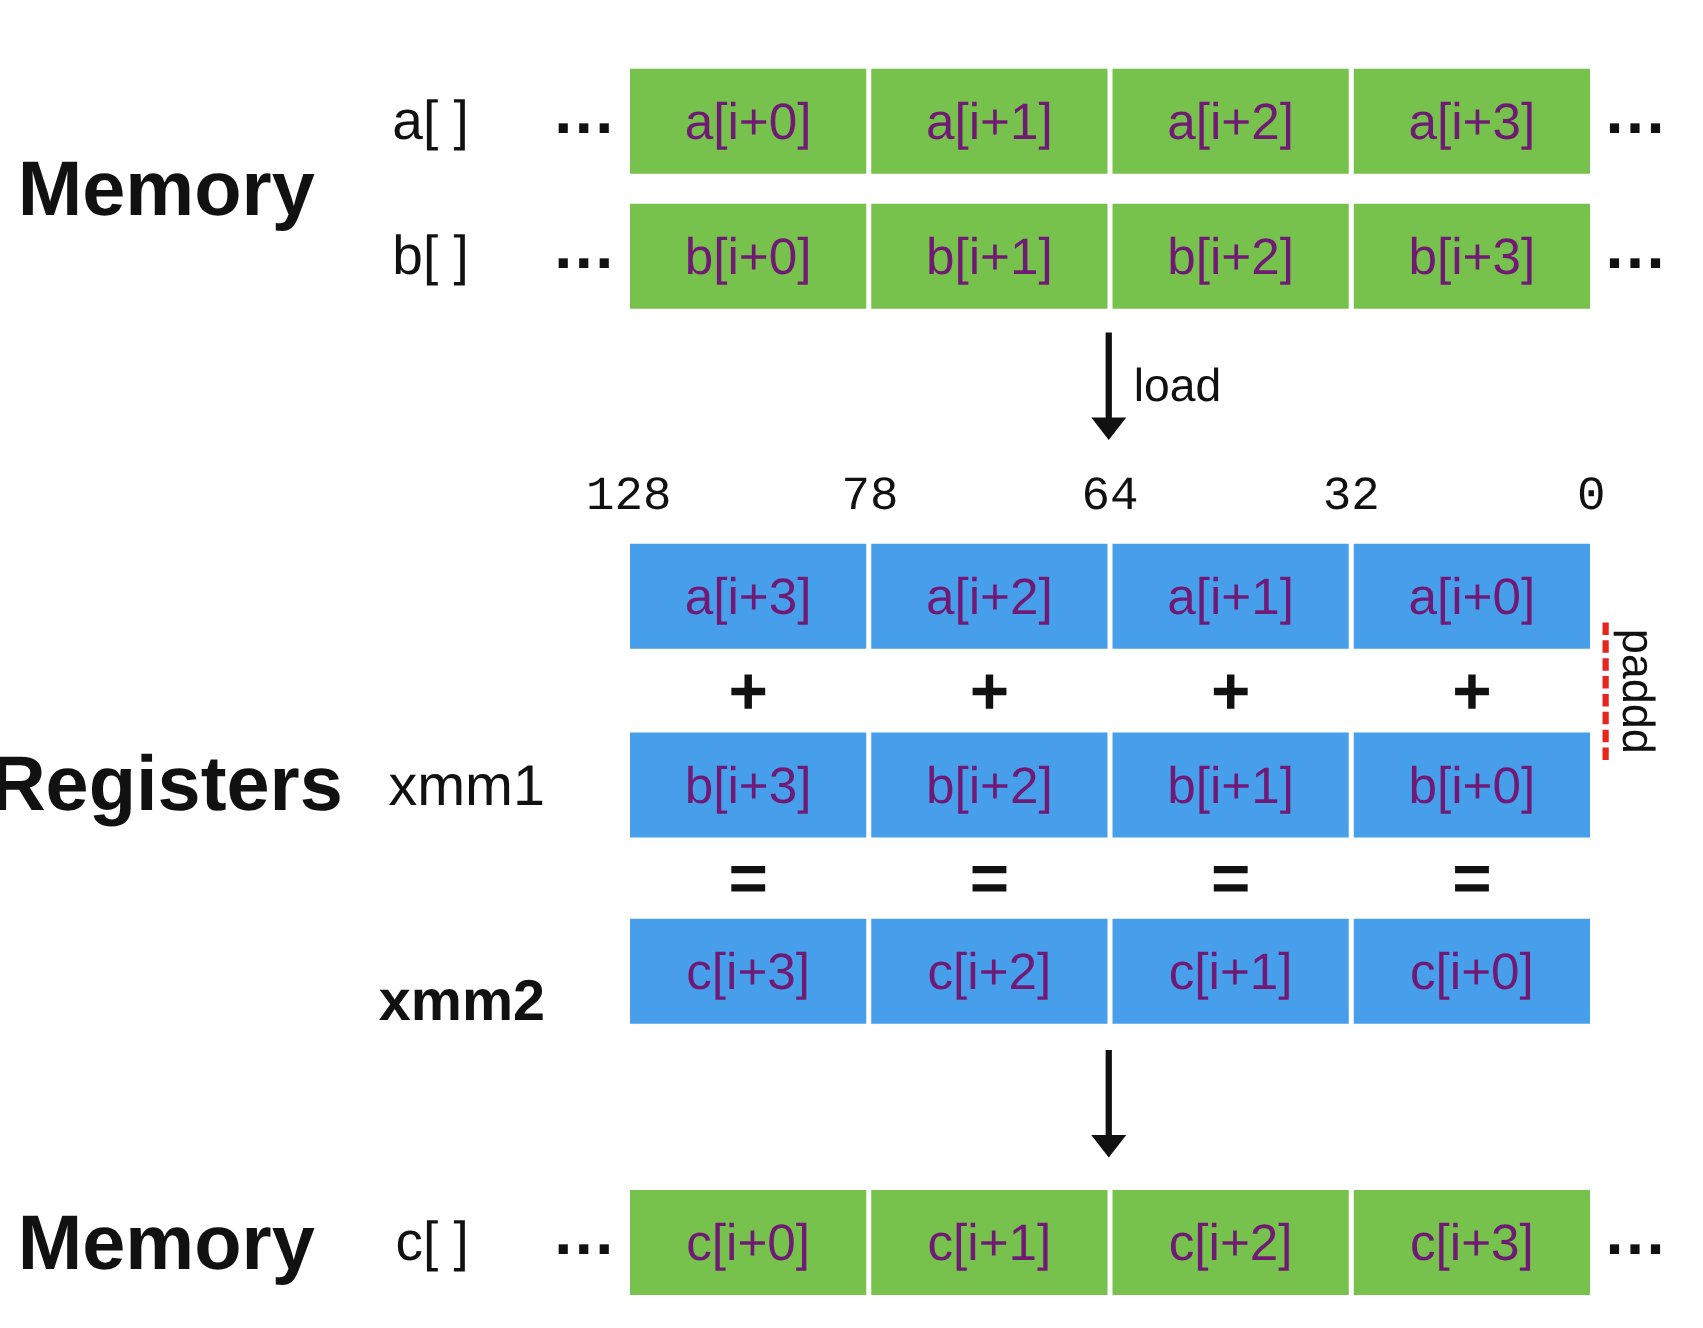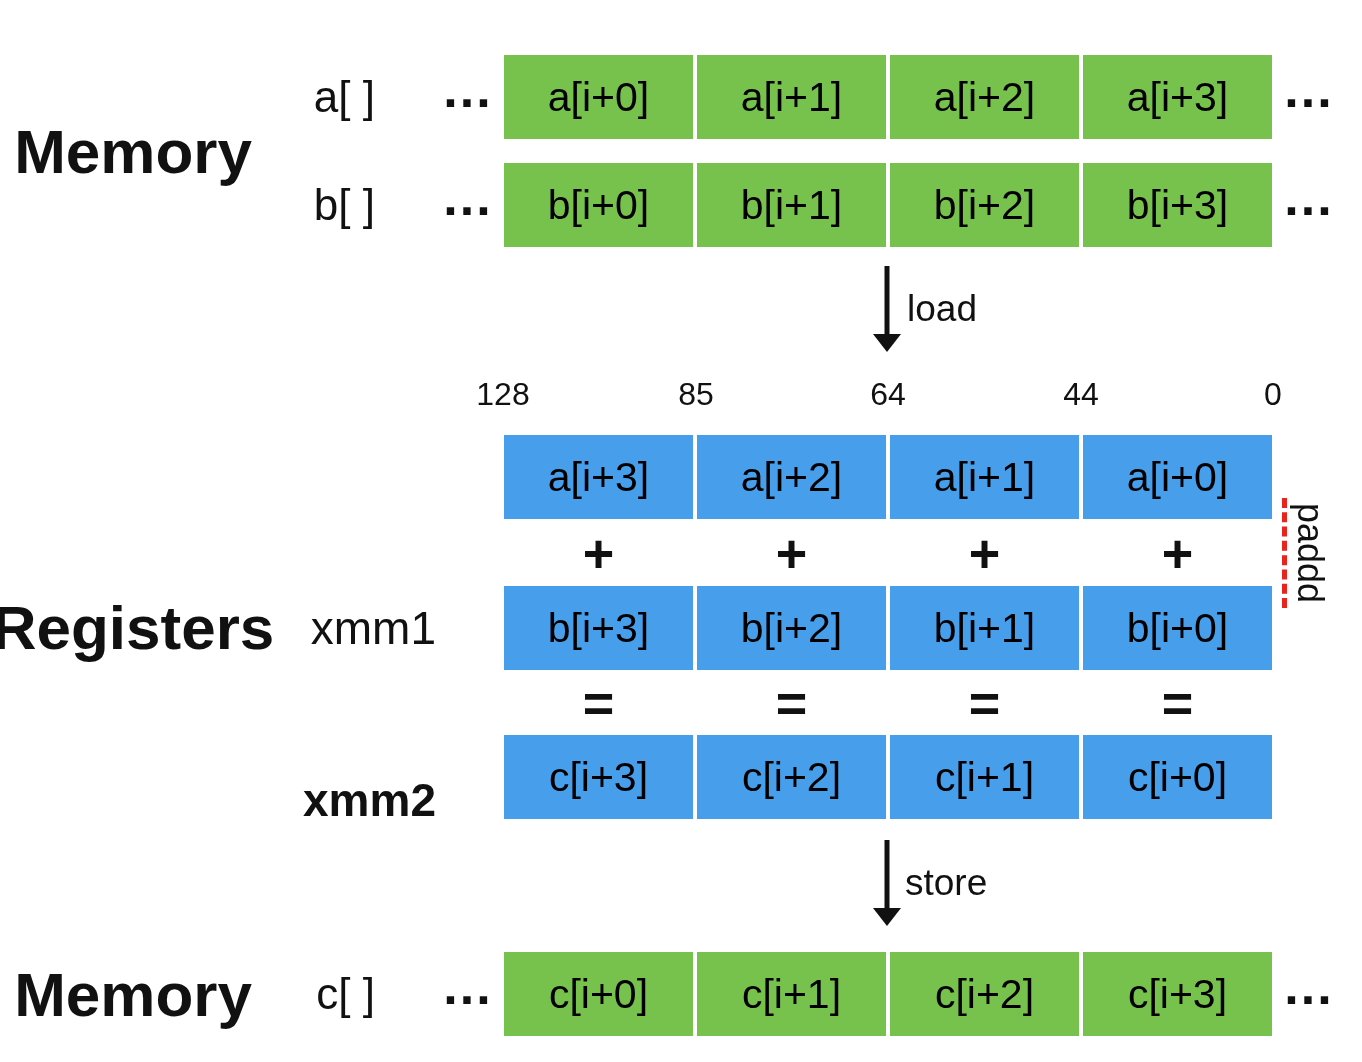"a[i+0]" .cell { color: #000000 -> #701a75 }
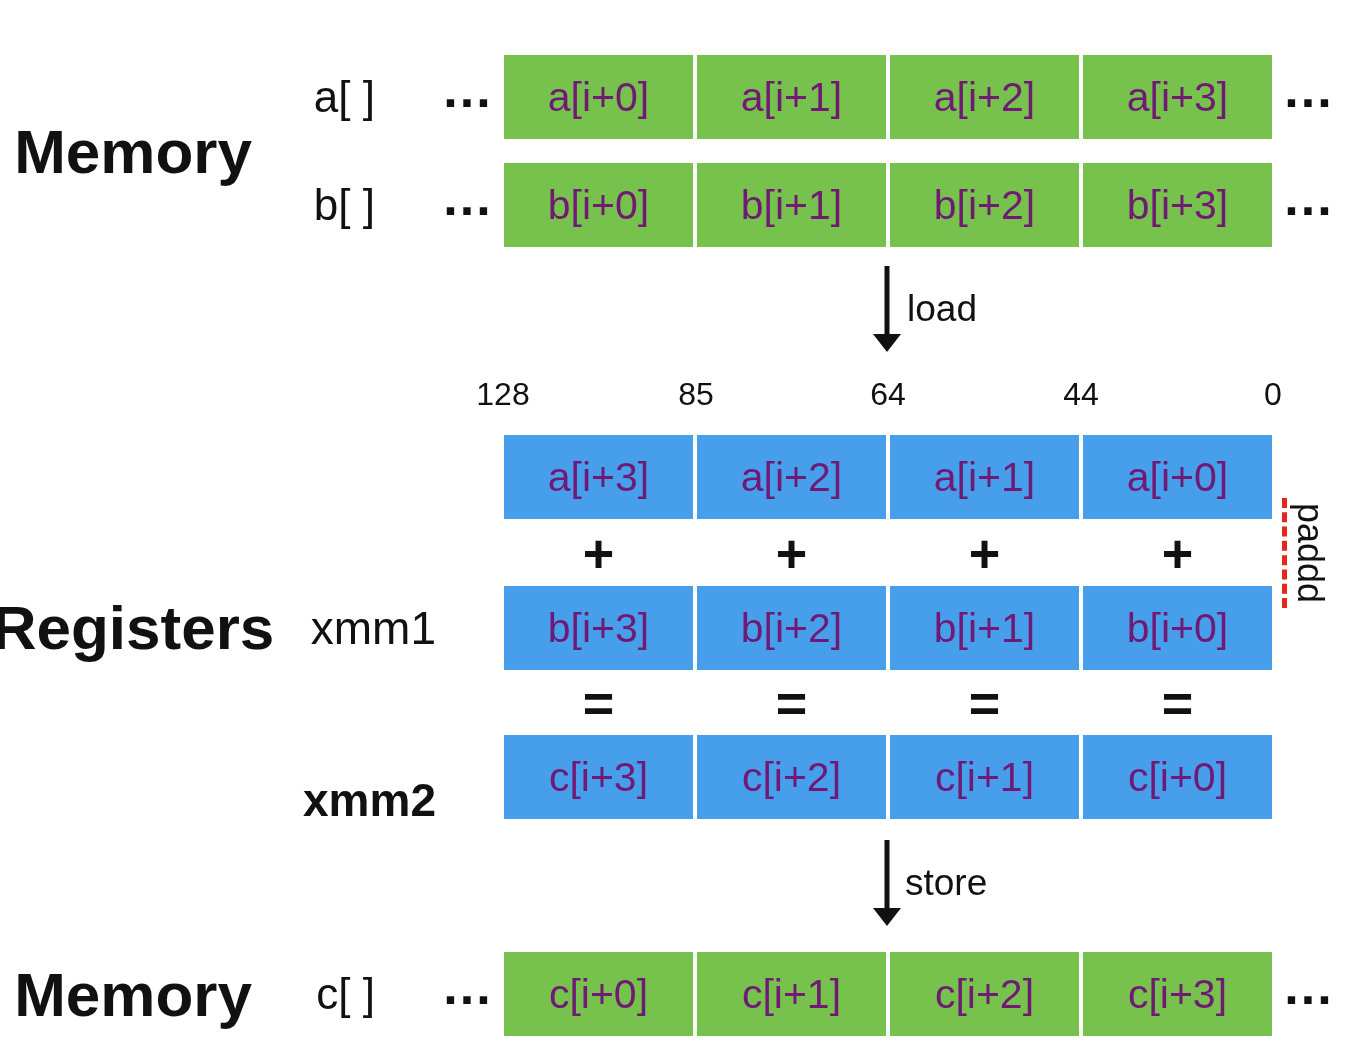"128" .bit-label { font-family: none -> Liberation Mono, monospace; font-size: 32px -> 38px }
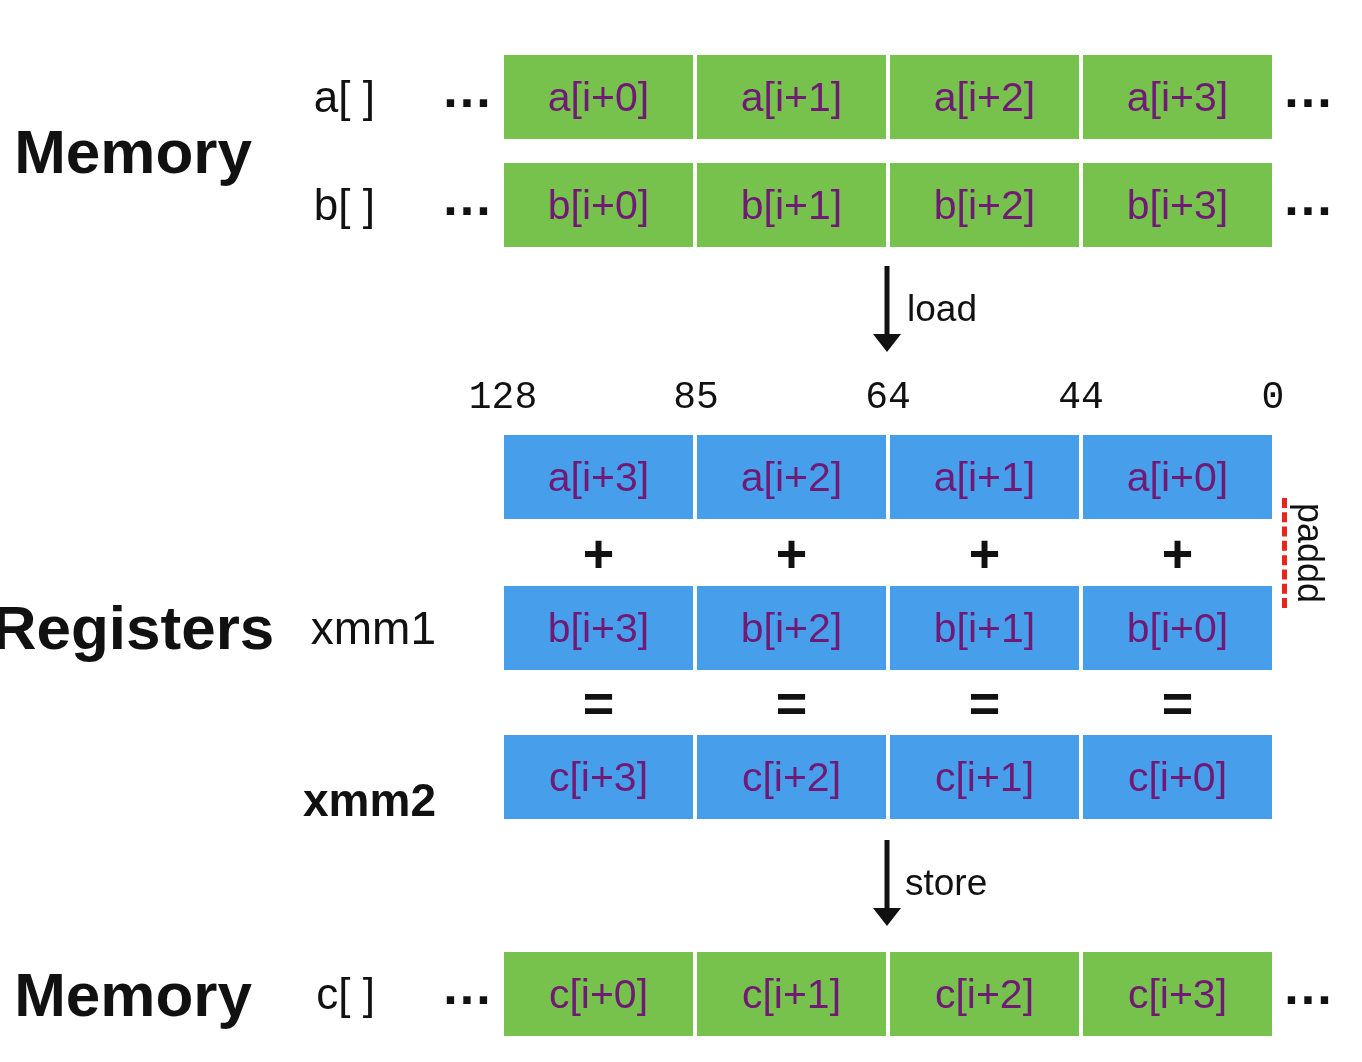"85" div.abs { text: 85 -> 78 }
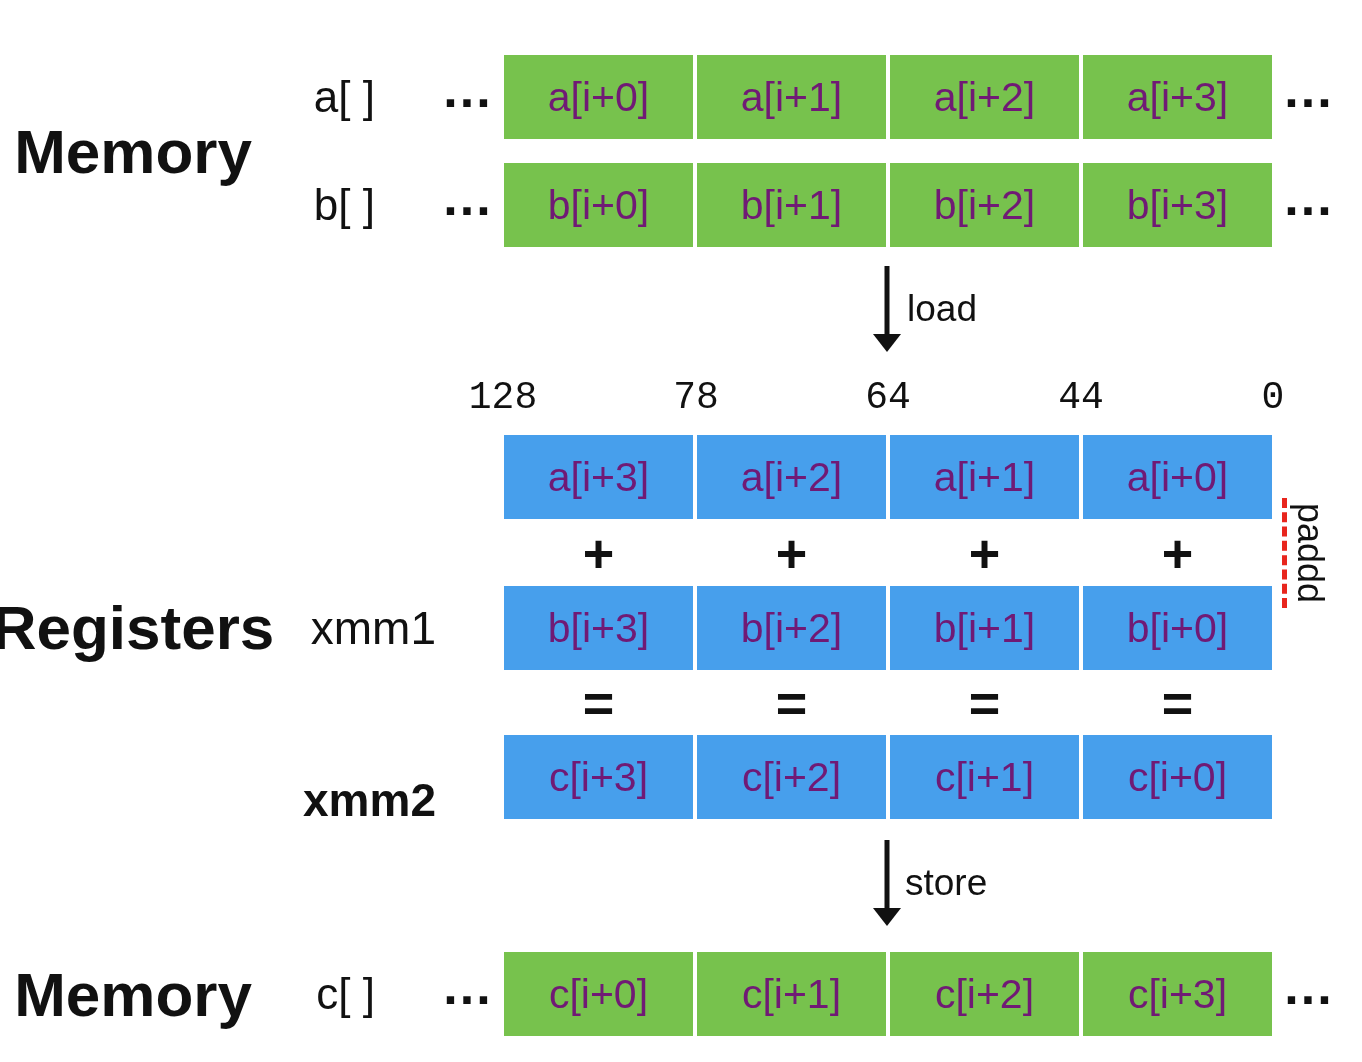"44" div.abs { text: 44 -> 32 }
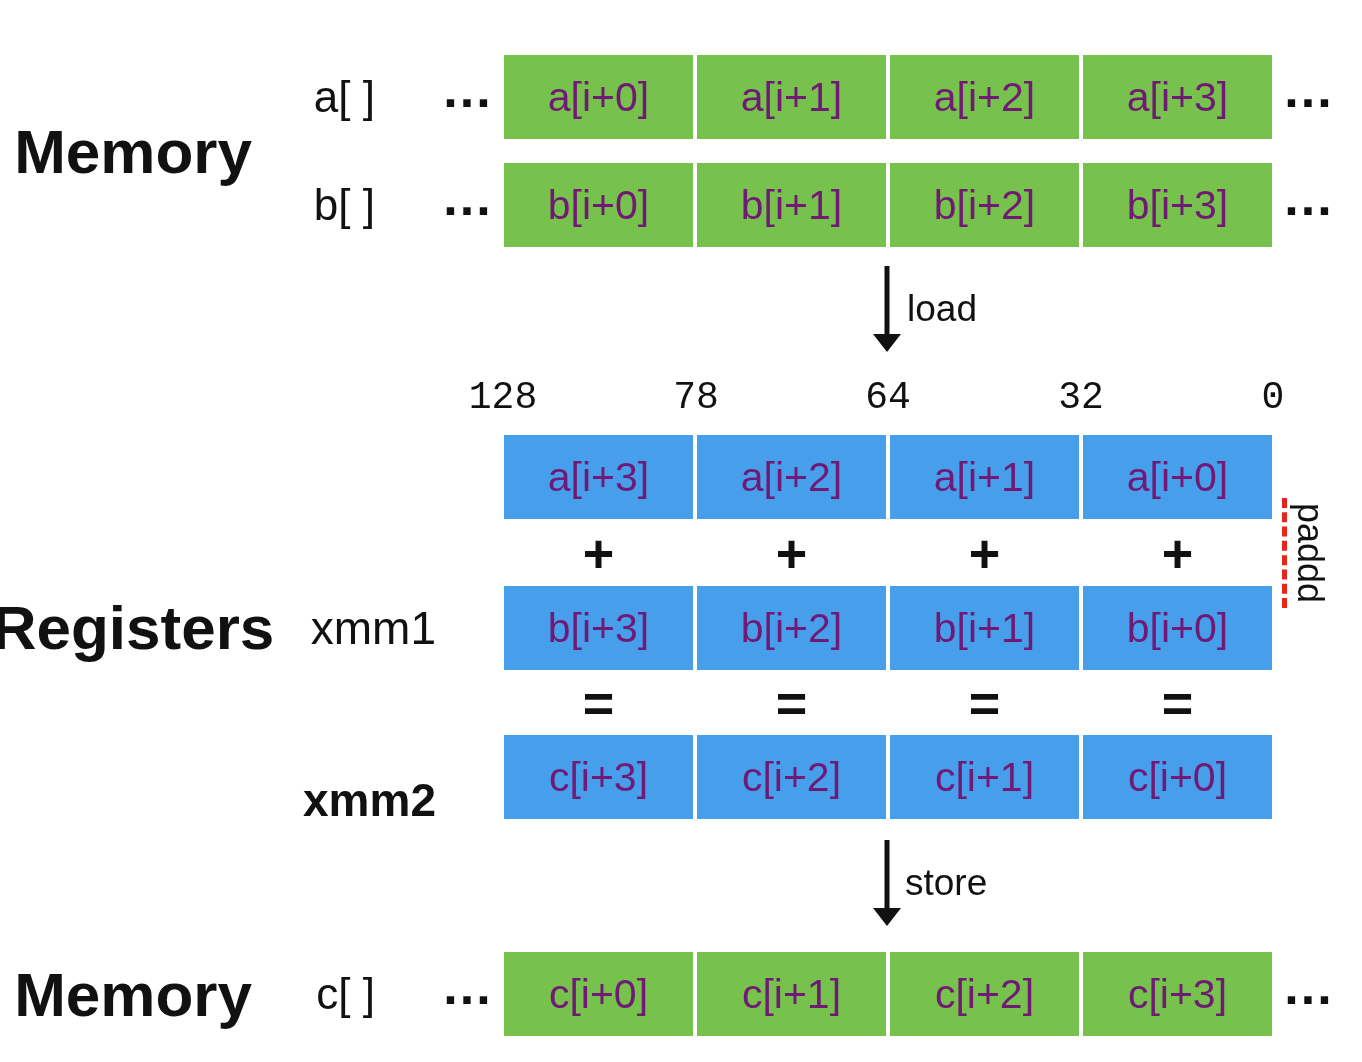"store" div.abs { html: <div>store</div> -> none }
